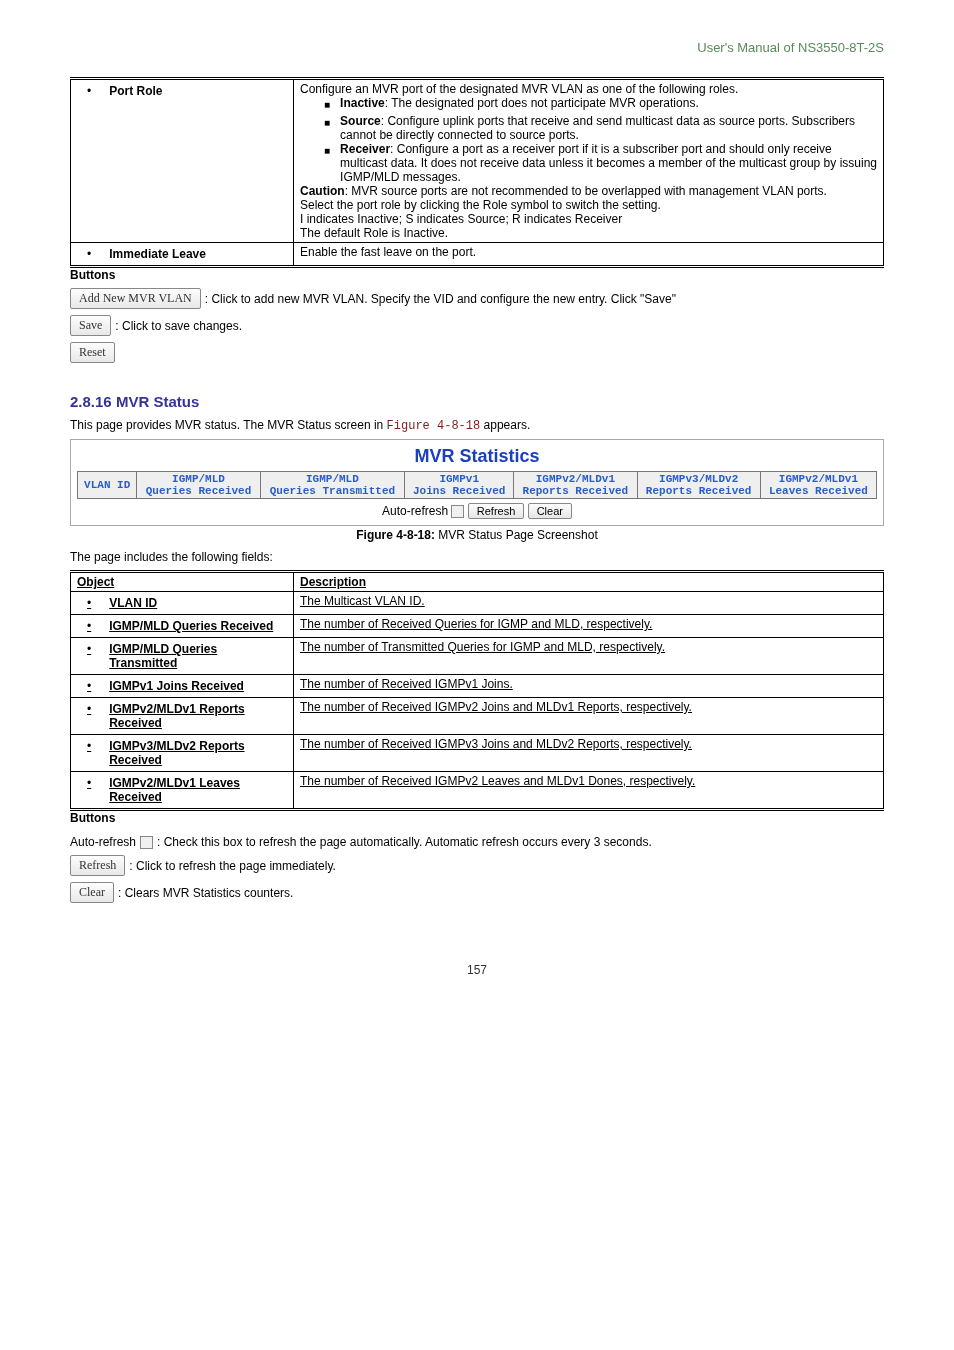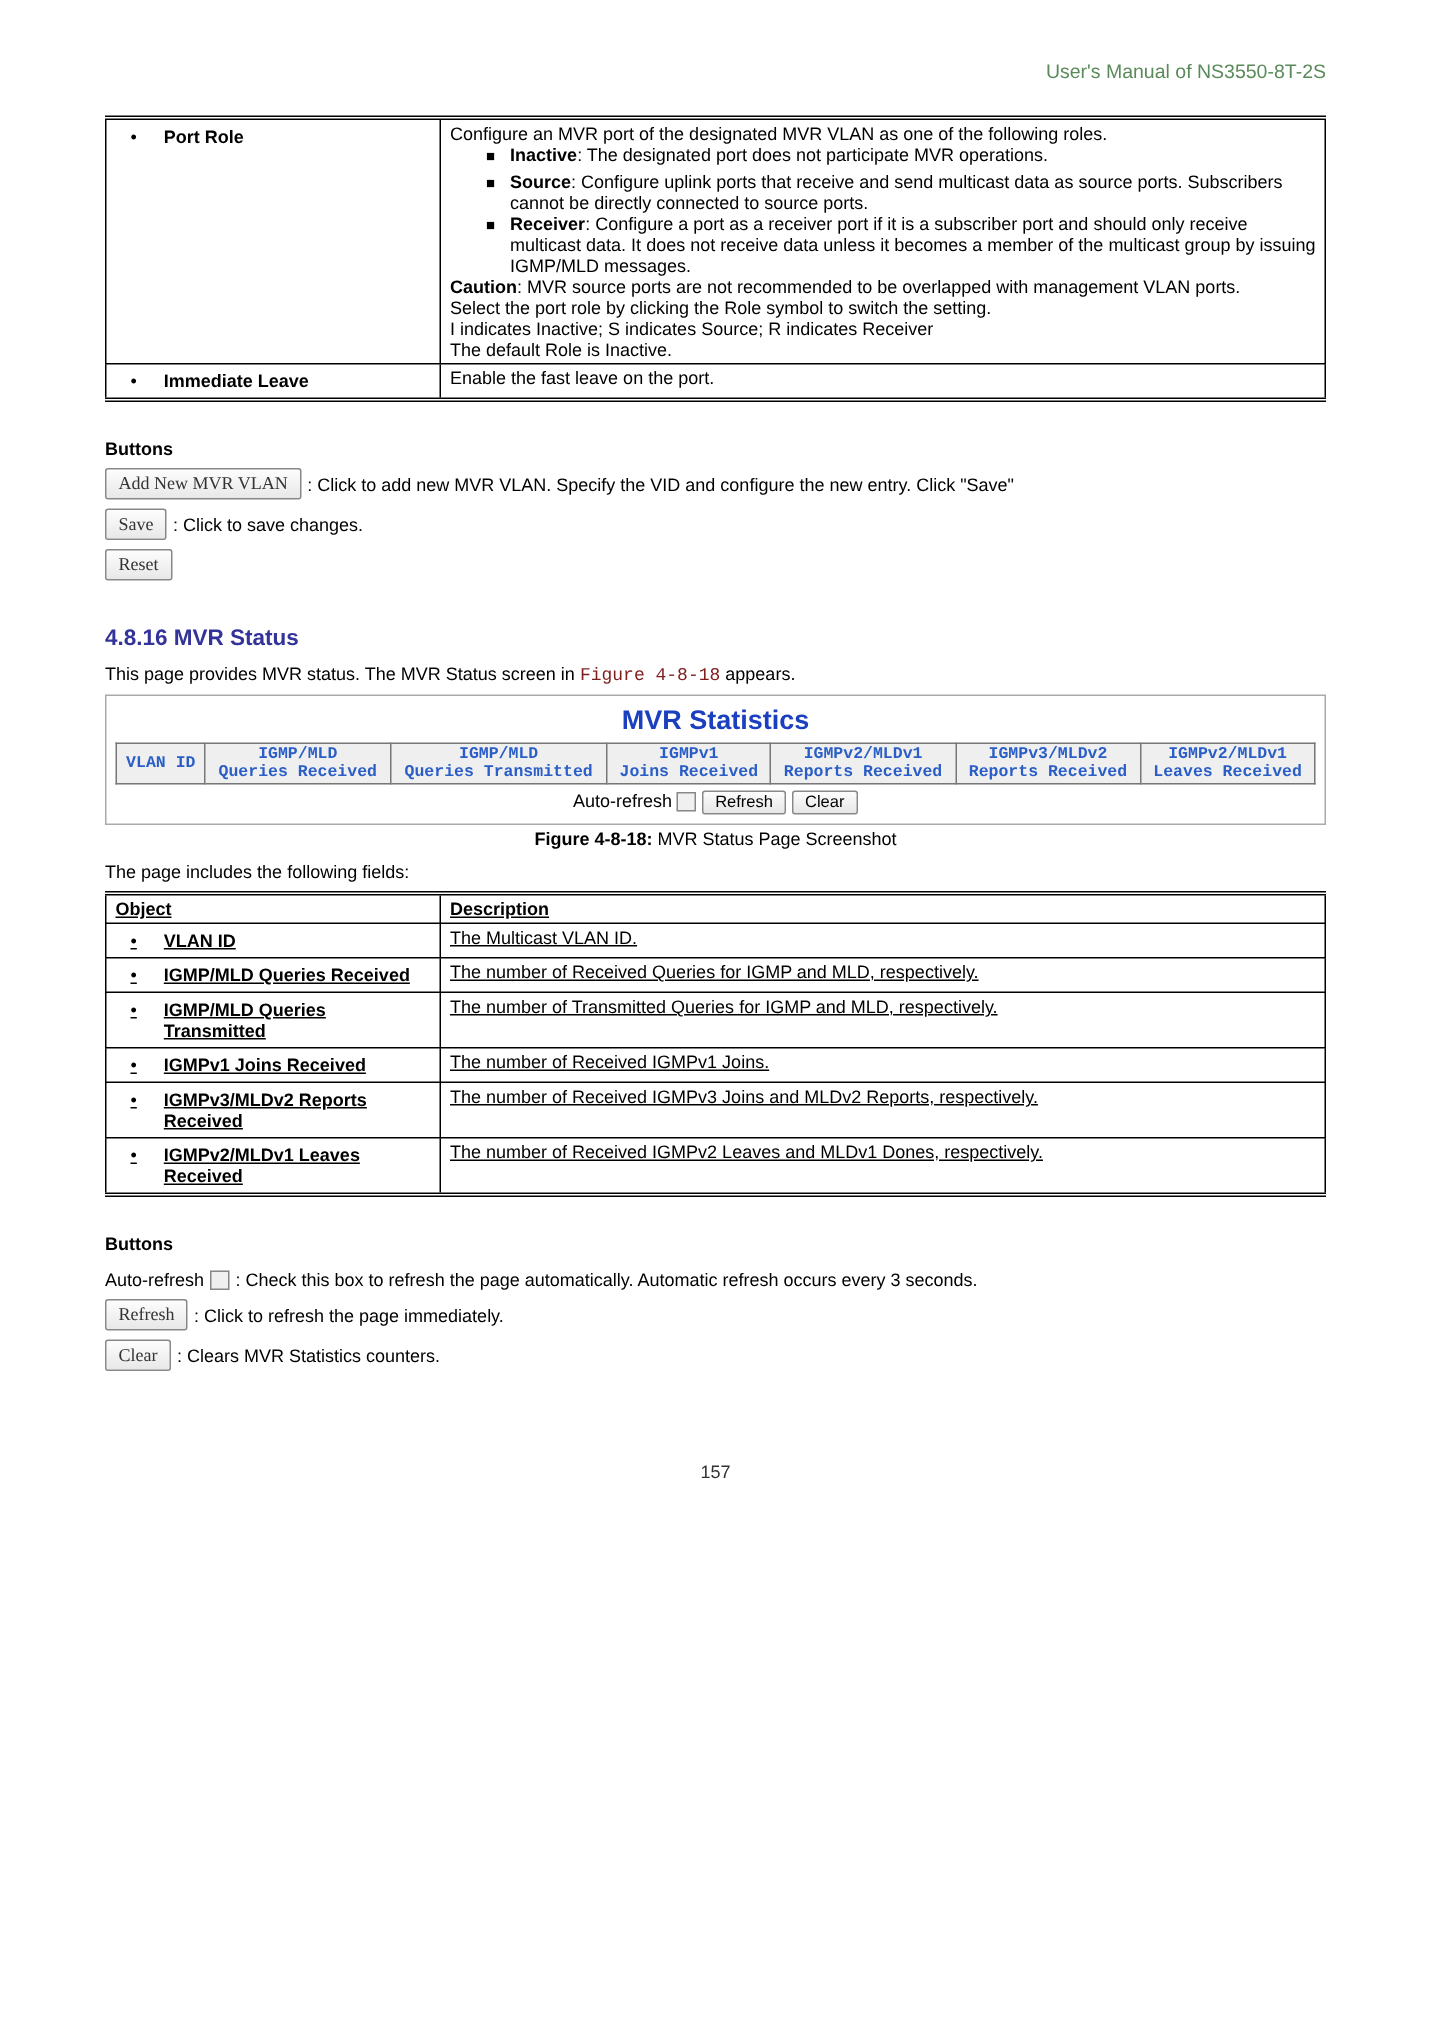"Port Role" table.data-table { margin-bottom: 24px -> none }
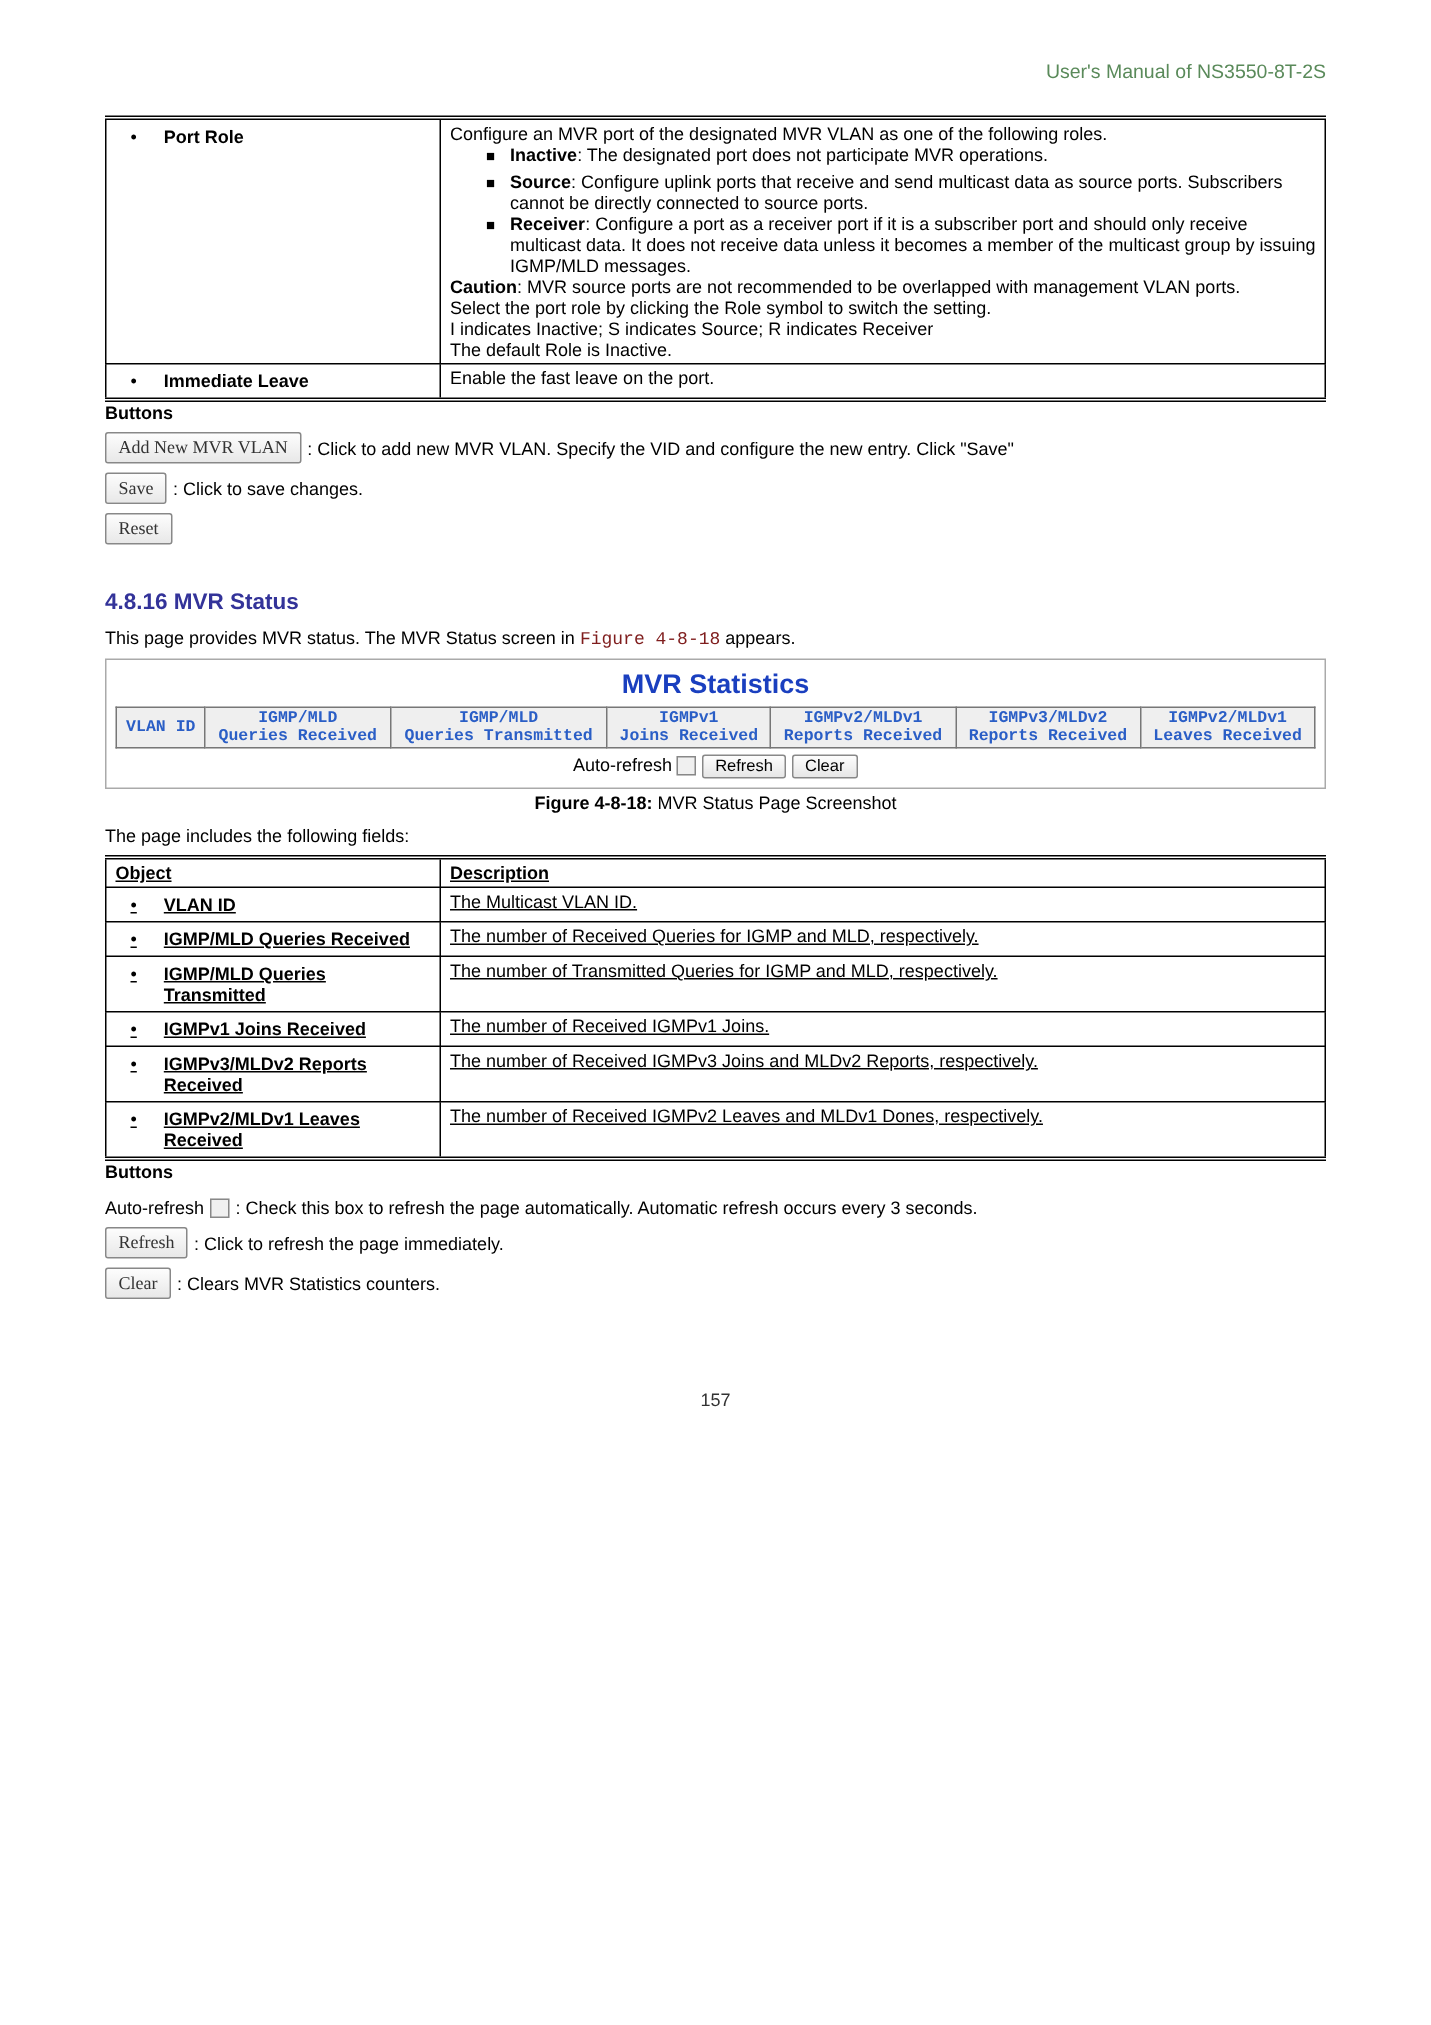"4.8.16" span { text: 4.8.16 -> 2.8.16 }
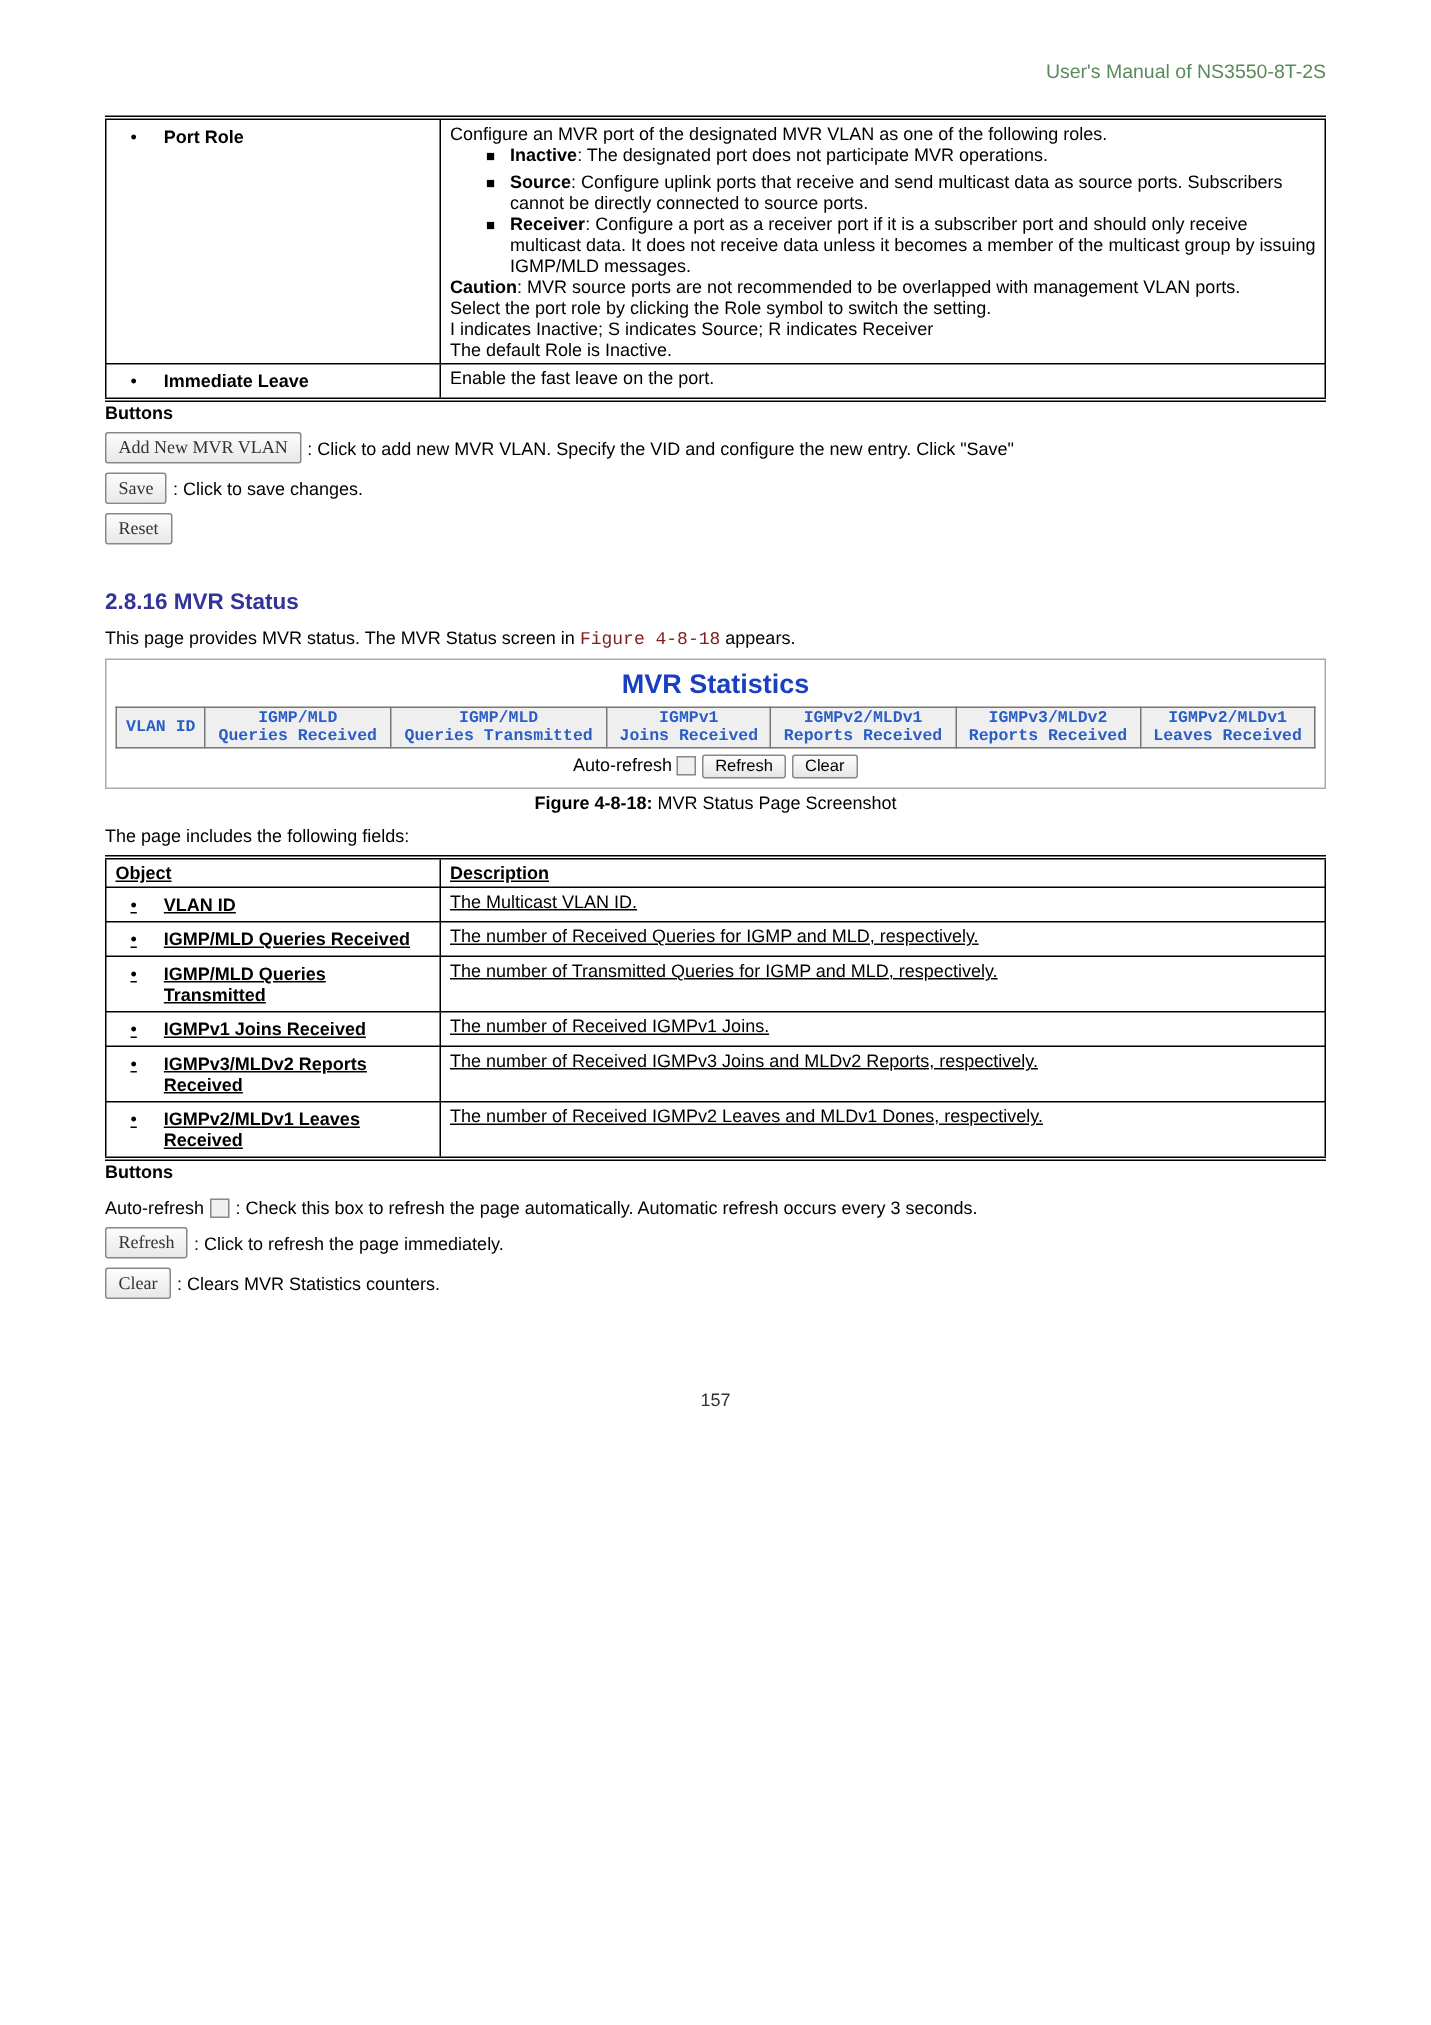"IGMPv2/MLDv1 Reports Received" tr { html: none -> <tr> <td> <div> <b>IGMPv2/MLDv1 Reports Received</b> </div> </td> <td>The number of Received IGMPv2 Joins and MLDv1 Reports, respectively.</td> </tr> }
